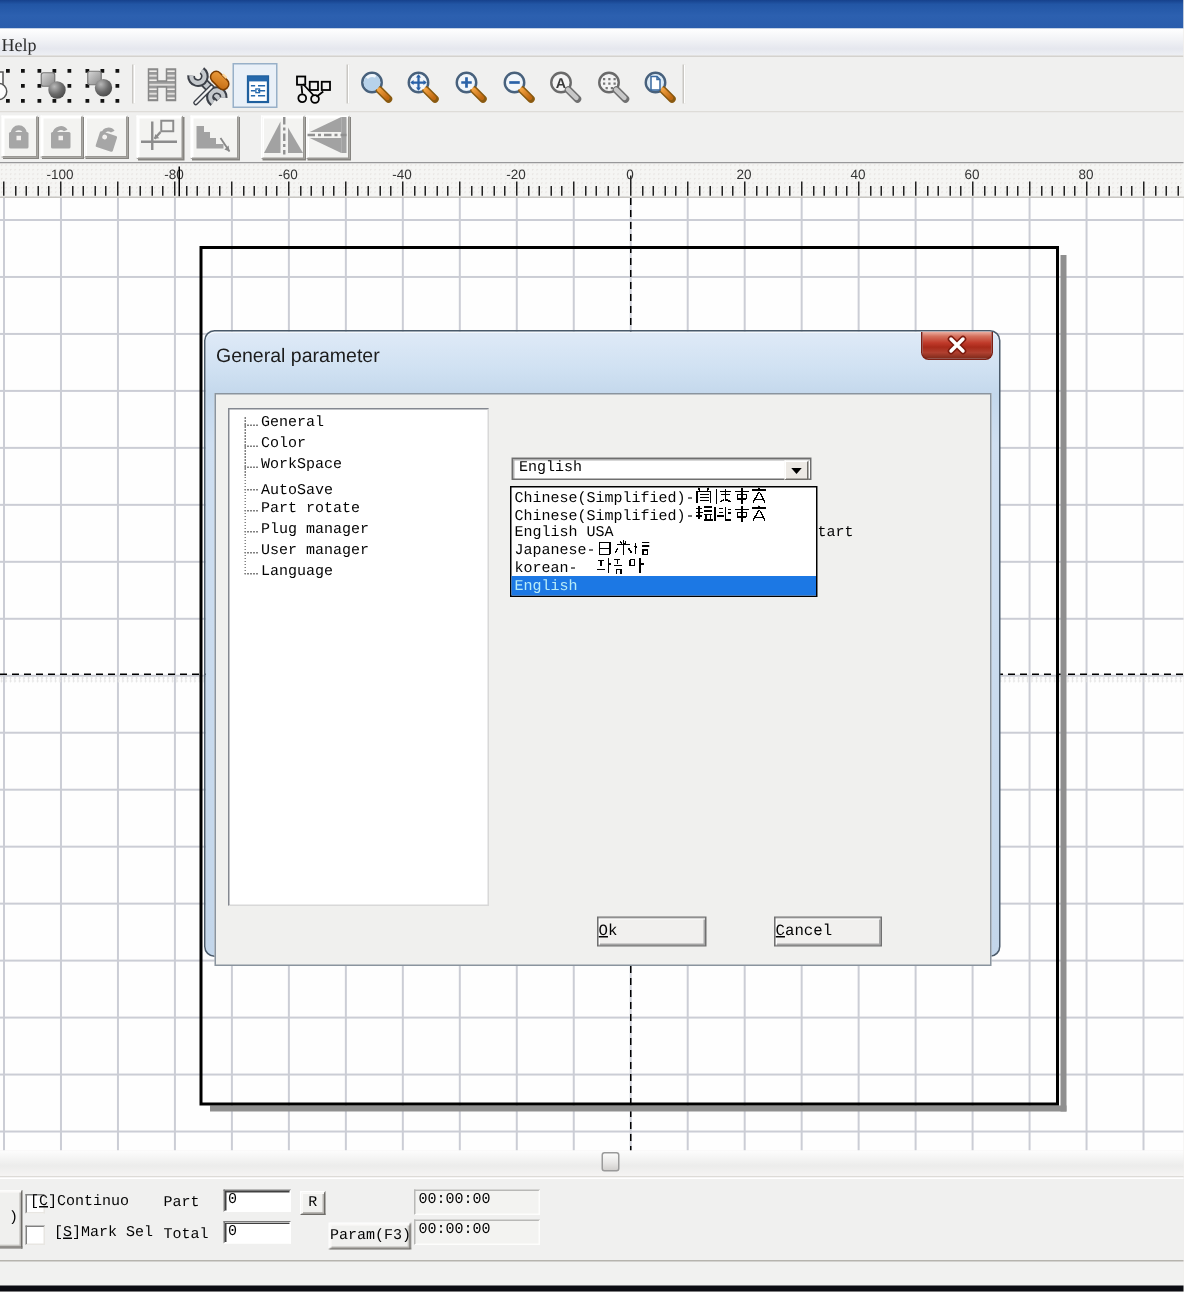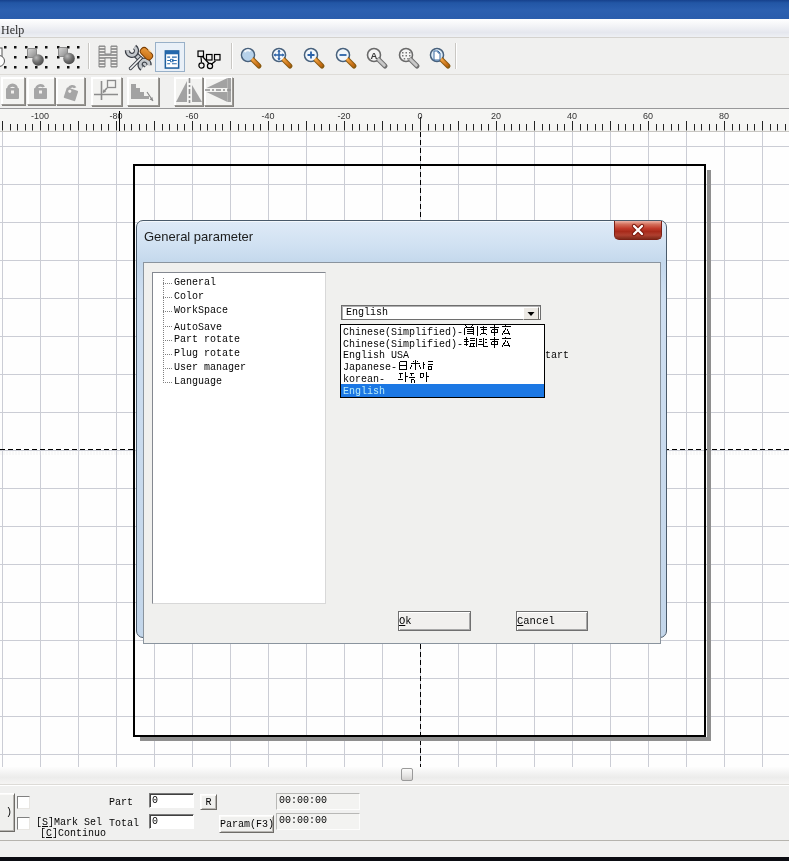"Plug rotate" div.titem { text: rotate -> manager }
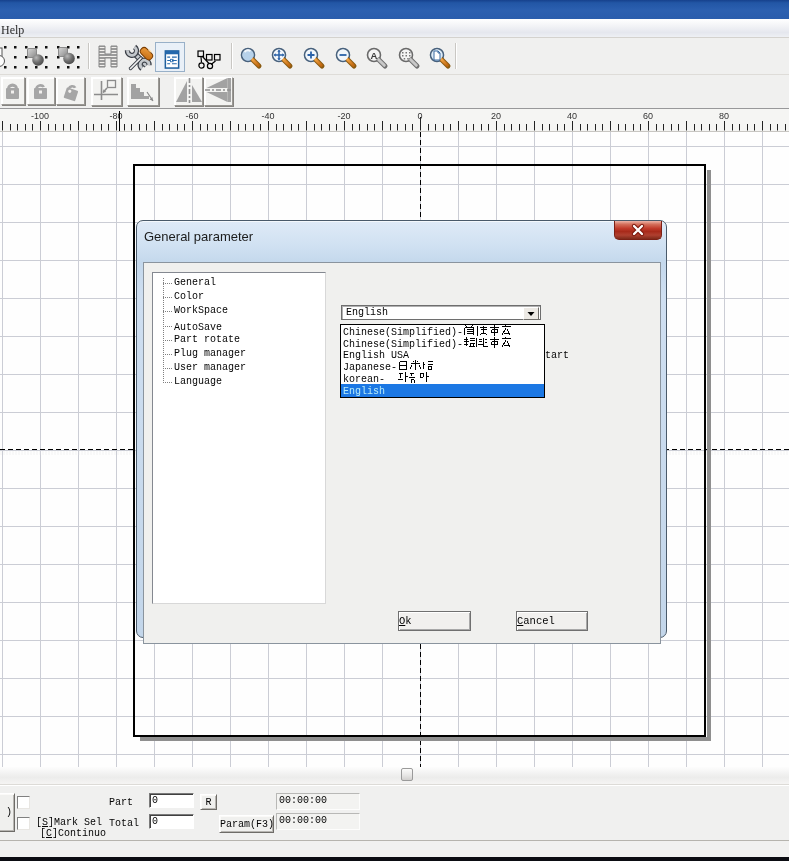"[C]Continuo" div.mono { left: 40px -> 20px; margin-top: 32px -> none }
